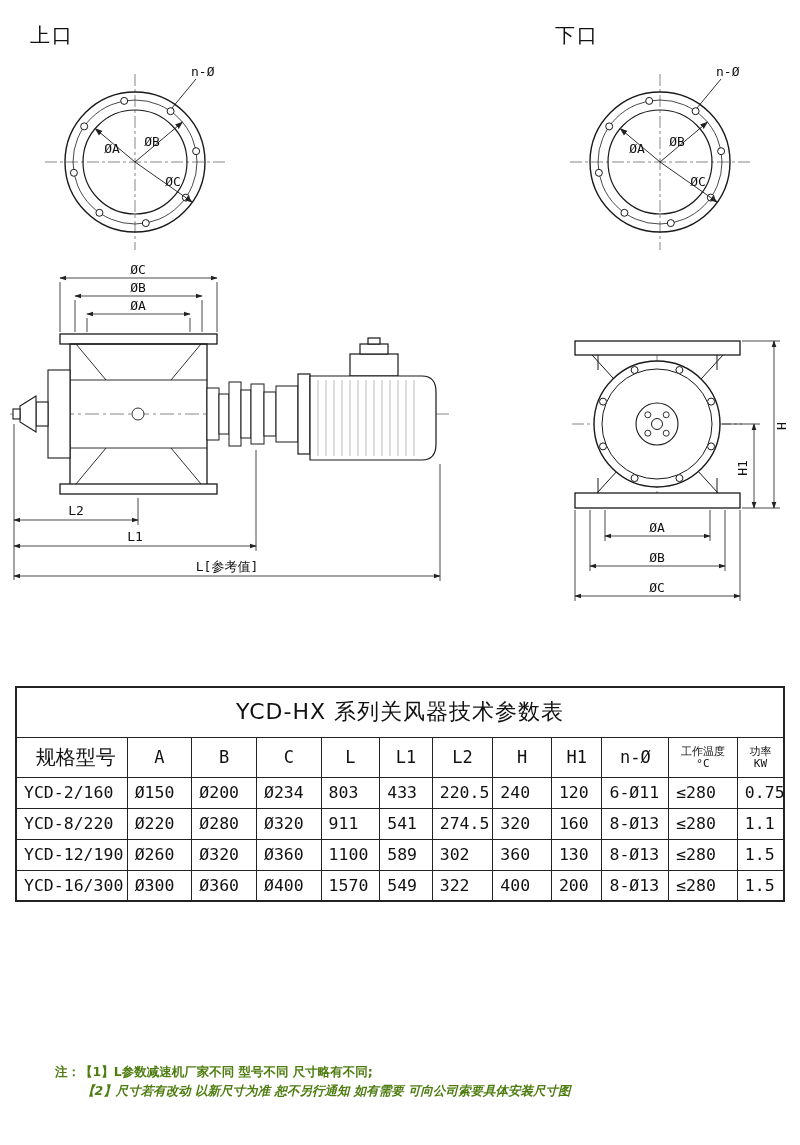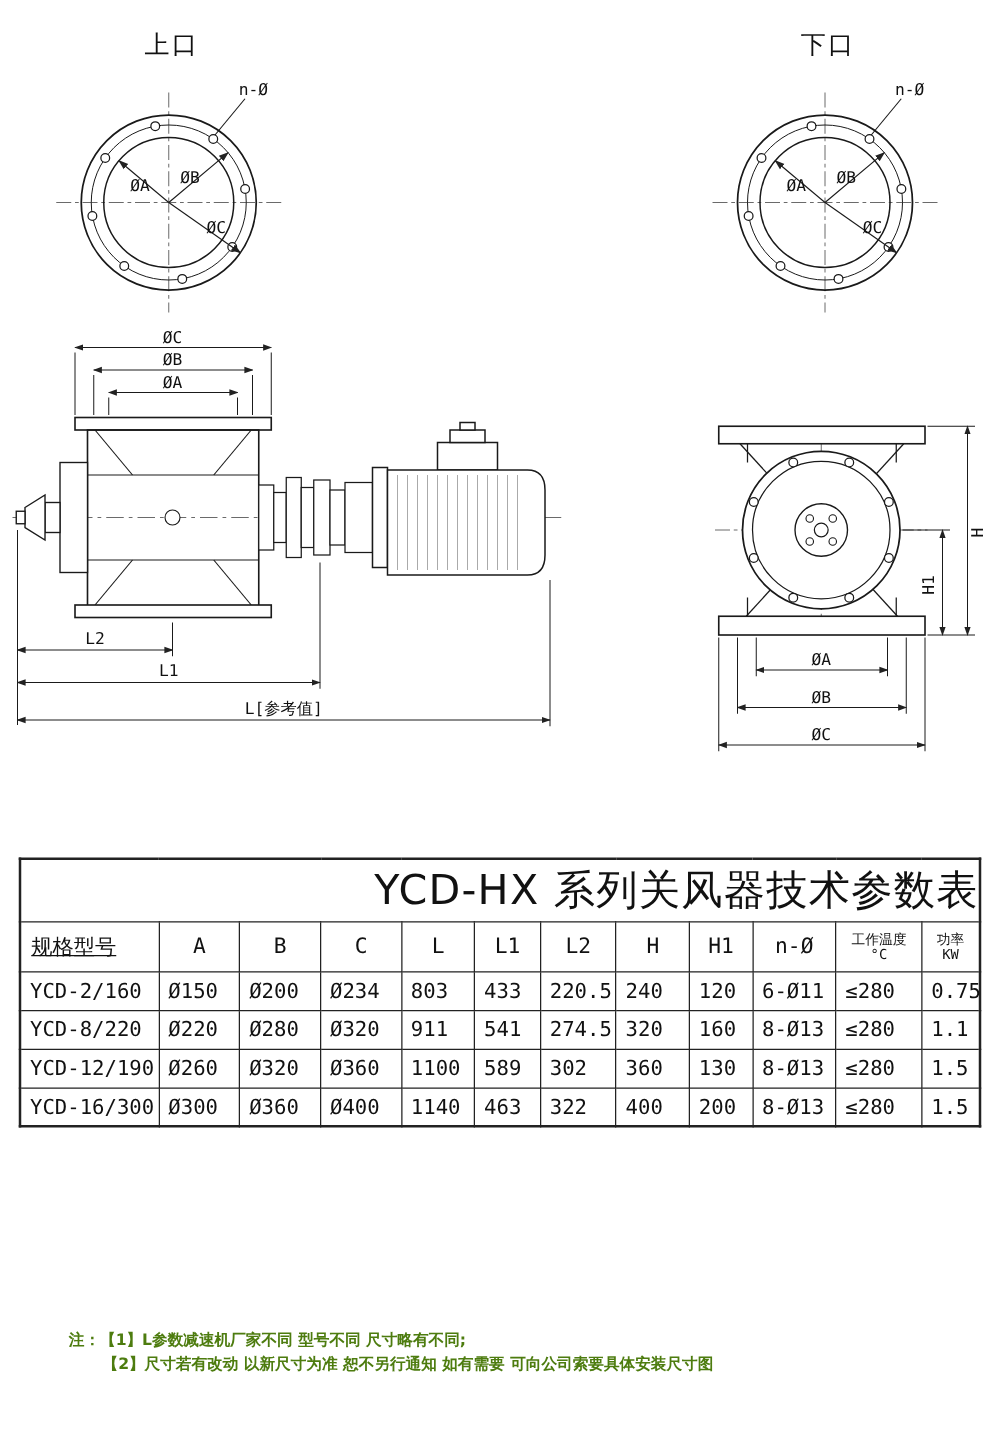"上口" .flange-title { text-align: center -> left }
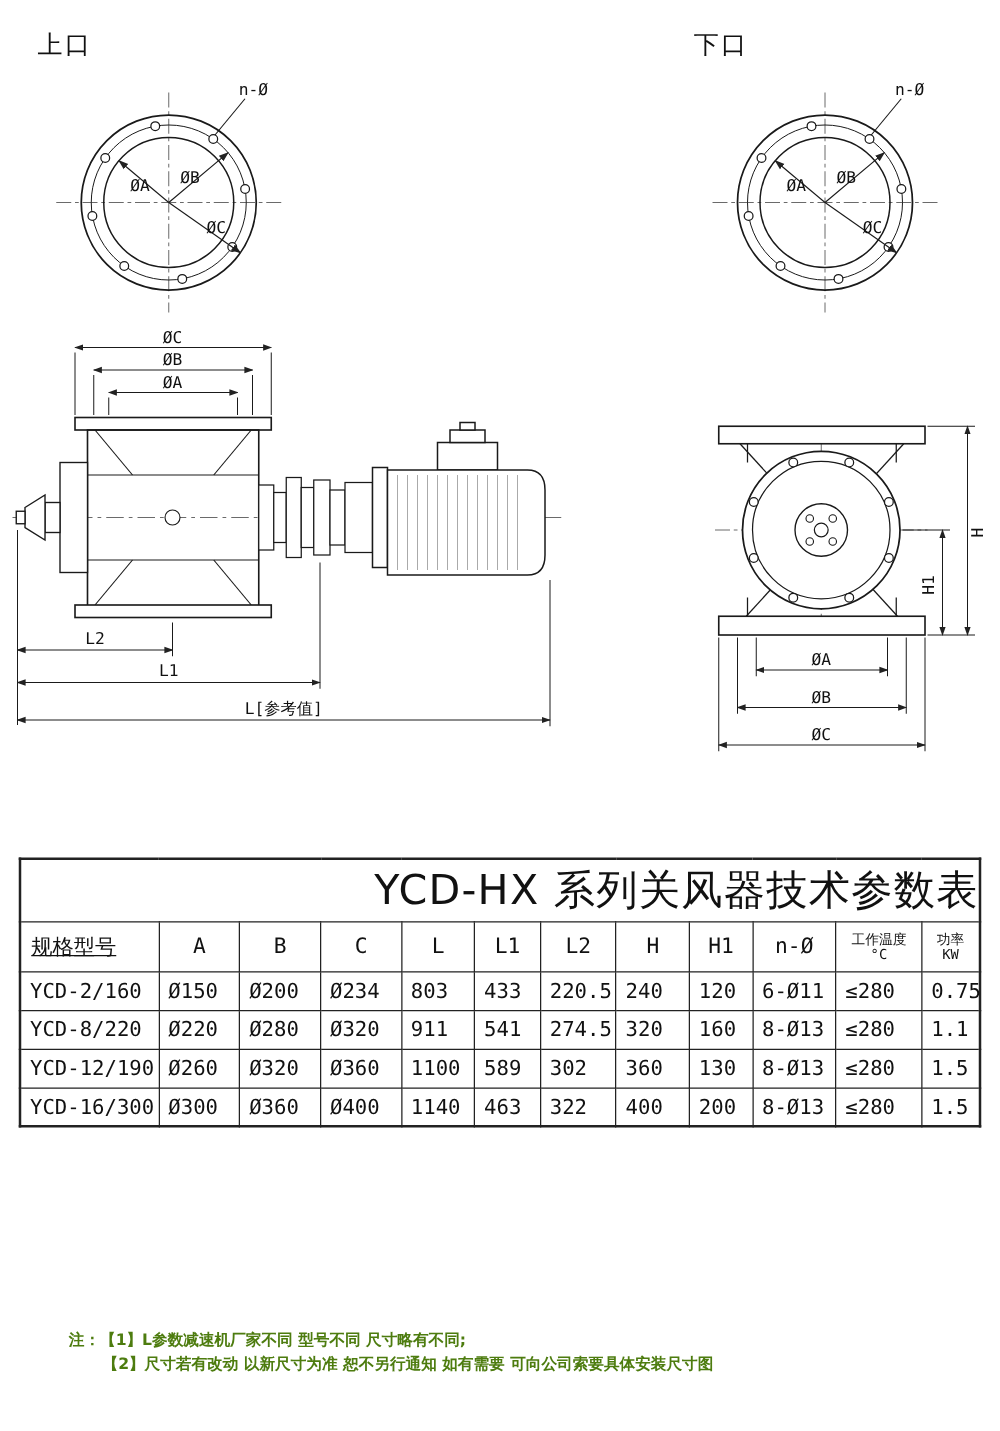"YCD-HX 系列关风器技术参数表" .title-cell { font-size: 33px -> 22px; text-align: right -> center }
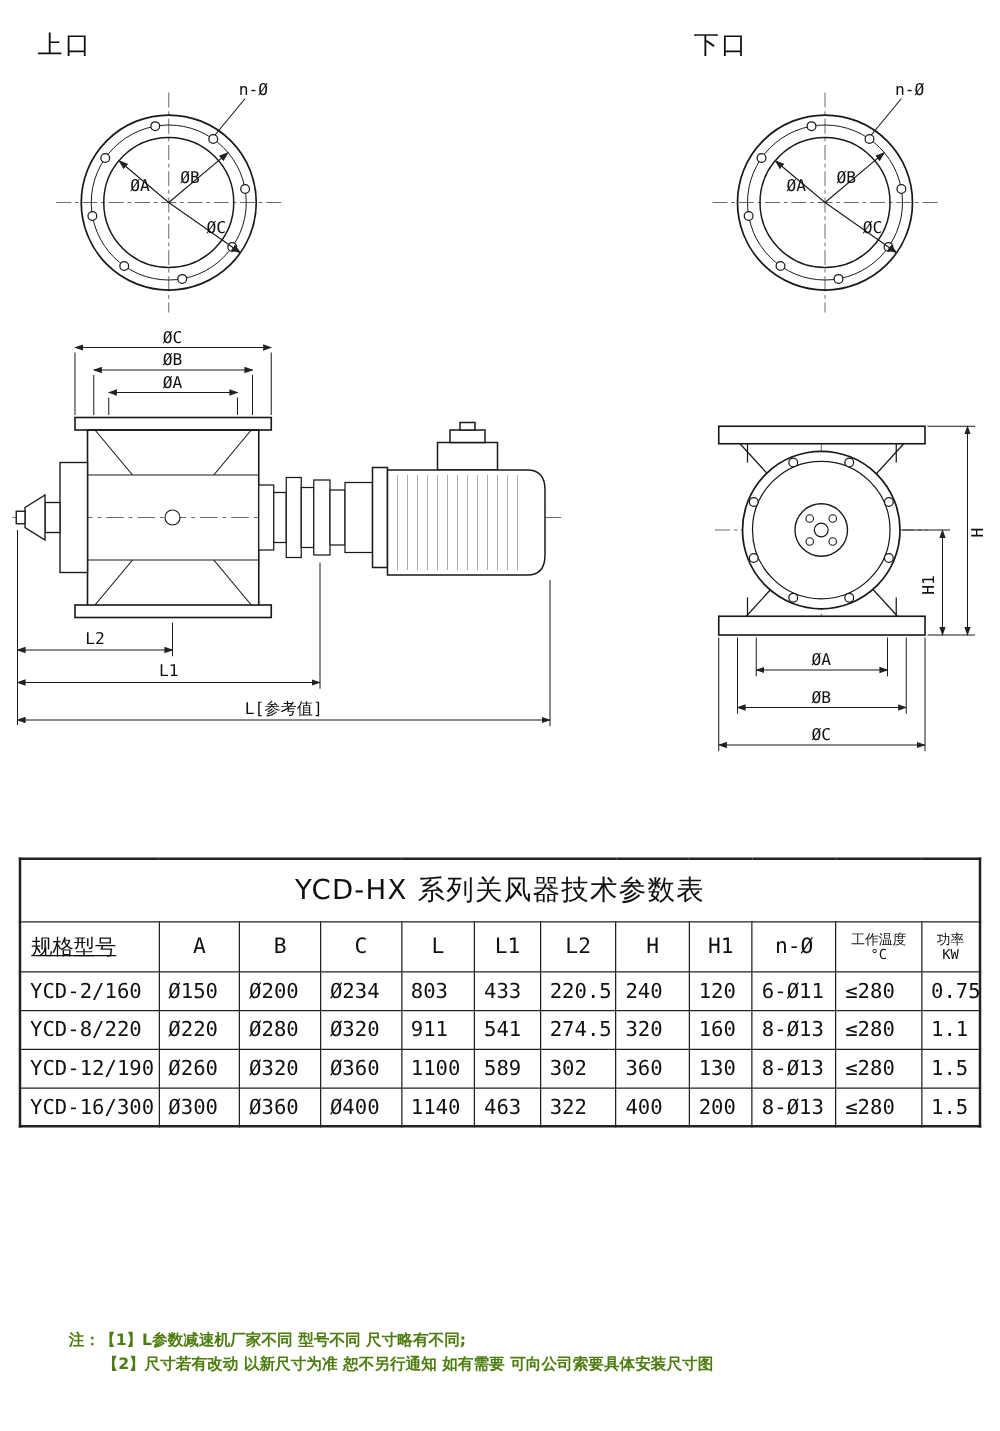"规格型号" tr.header-row th.model-head { font-size: 17px -> 20px; text-align: left -> center; text-decoration: underline -> none }
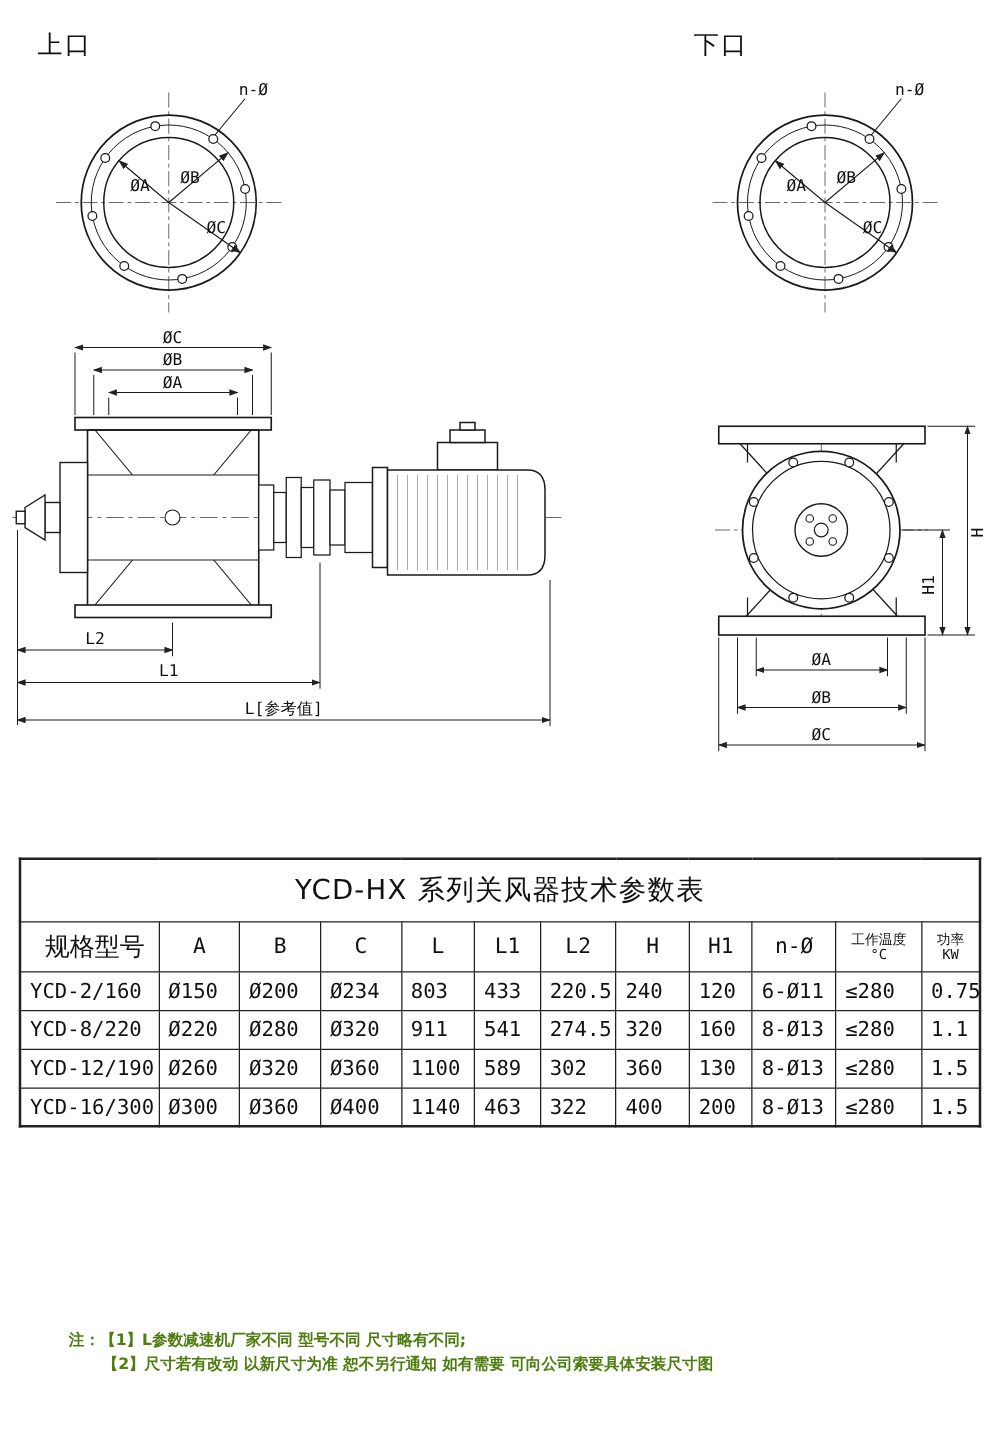"1140" td { text: 1140 -> 1570 }
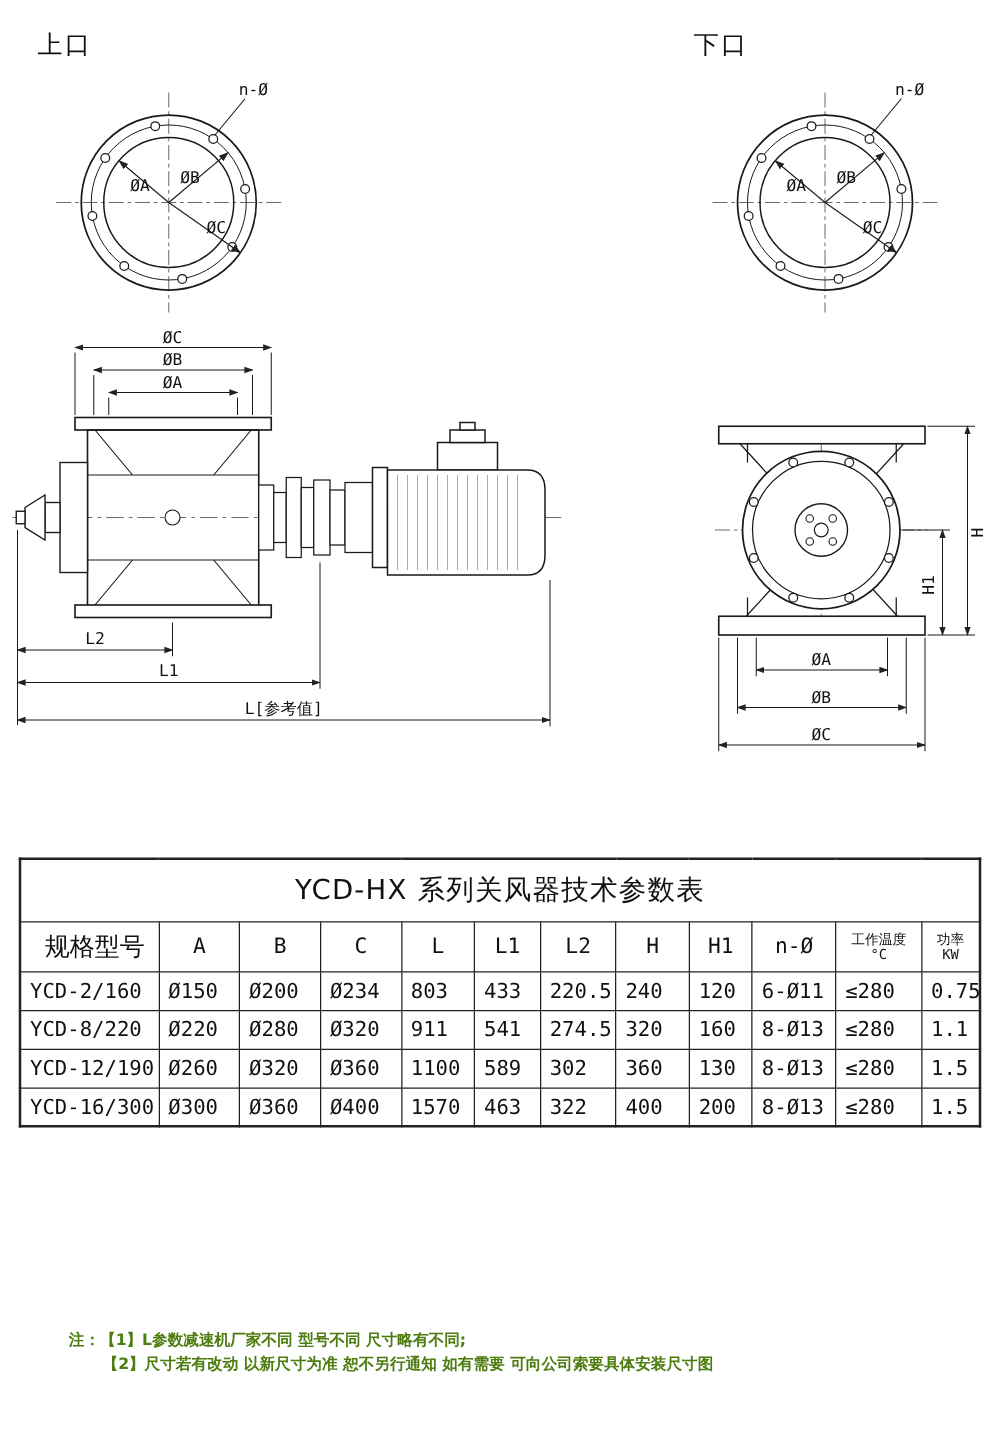"463" td { text: 463 -> 549 }
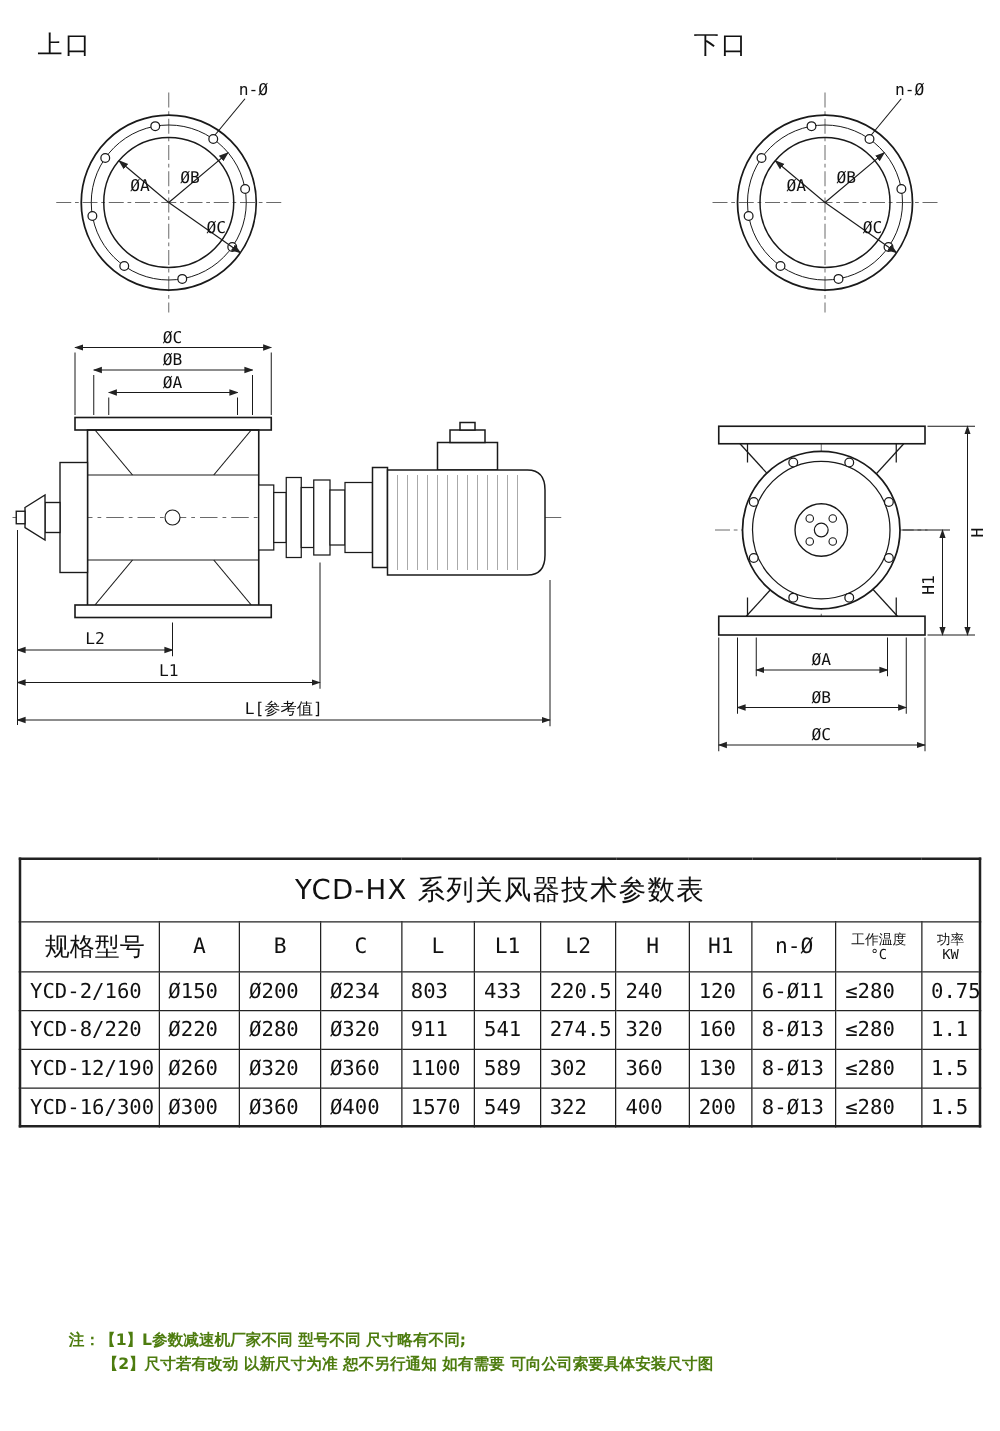"【2】尺寸若有改动 以新尺寸为准 恕不另行通知 如有需要" .note-indent { font-style: none -> italic }
